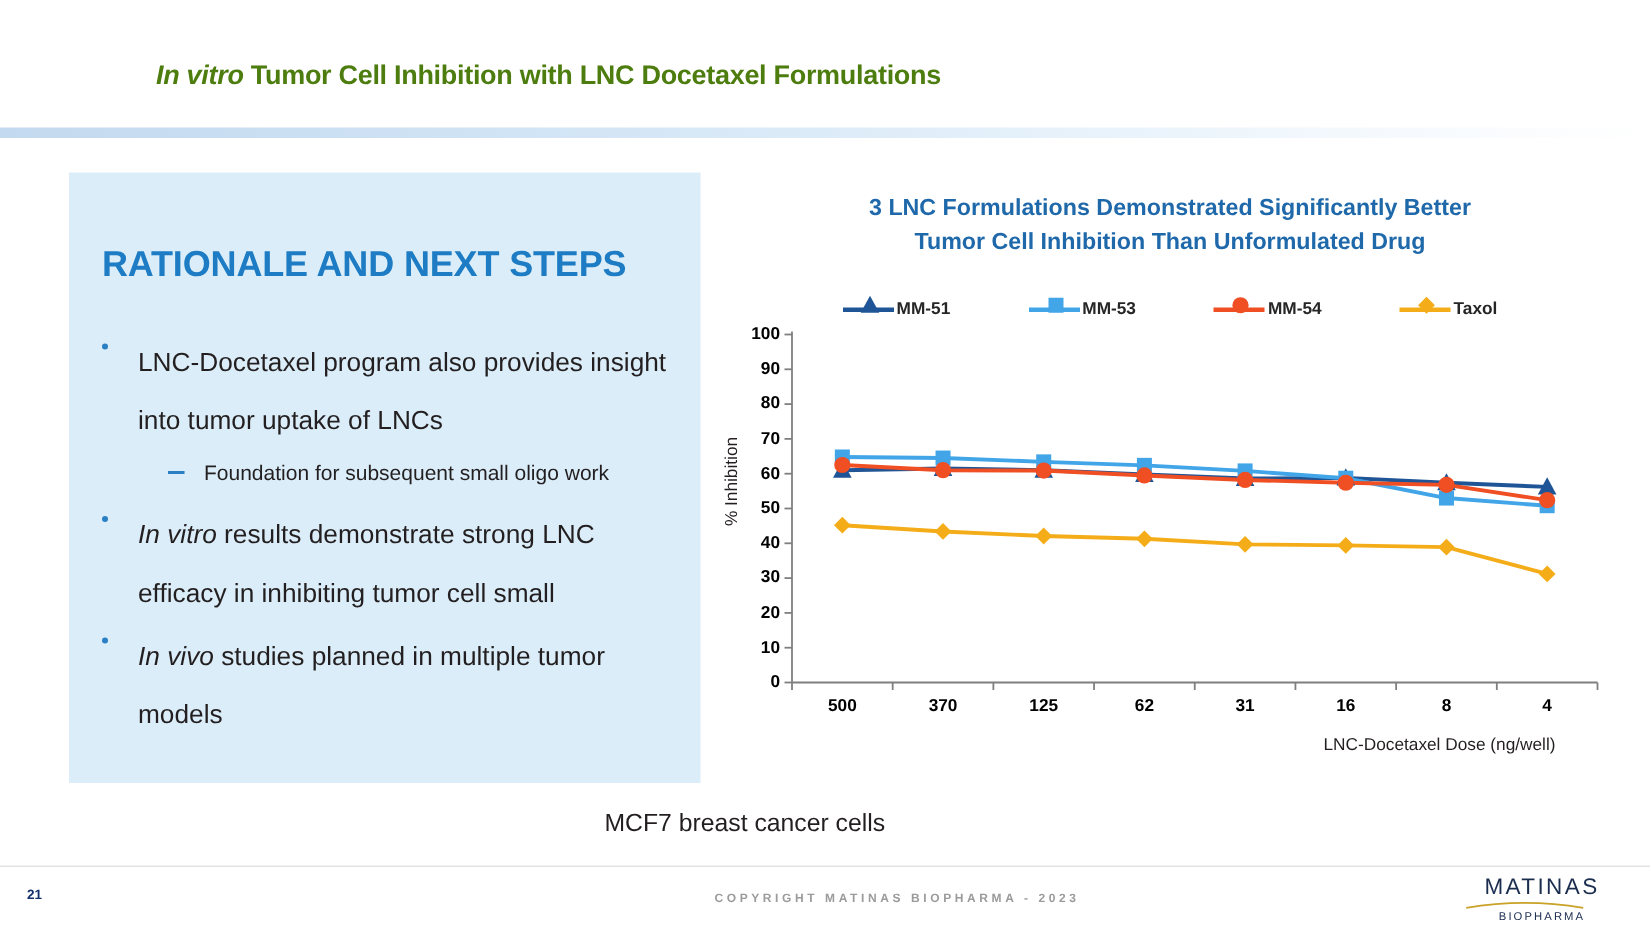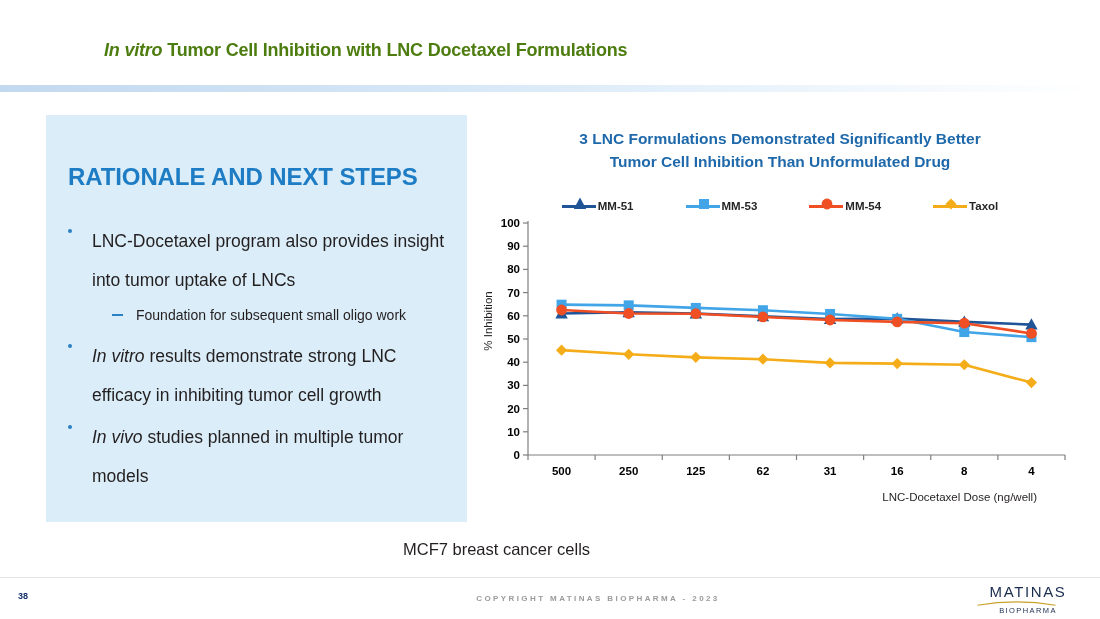"results demonstrate strong LNC efficacy" span { text: growth -> small }
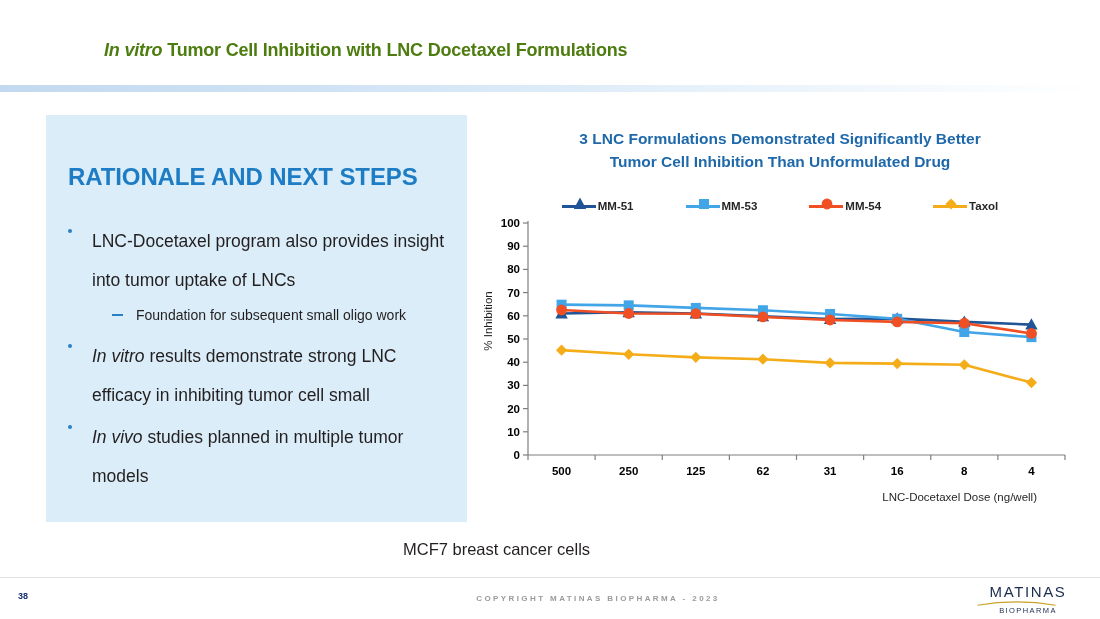"250" div.xtick { text: 250 -> 370 }
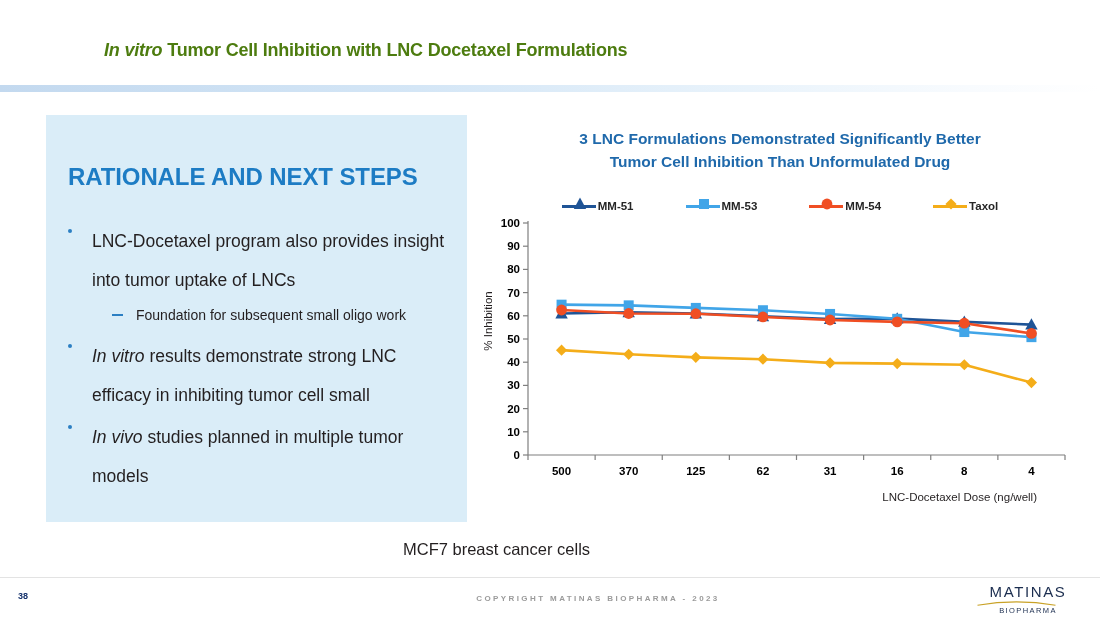"38" div.page-num { text: 38 -> 21 }
